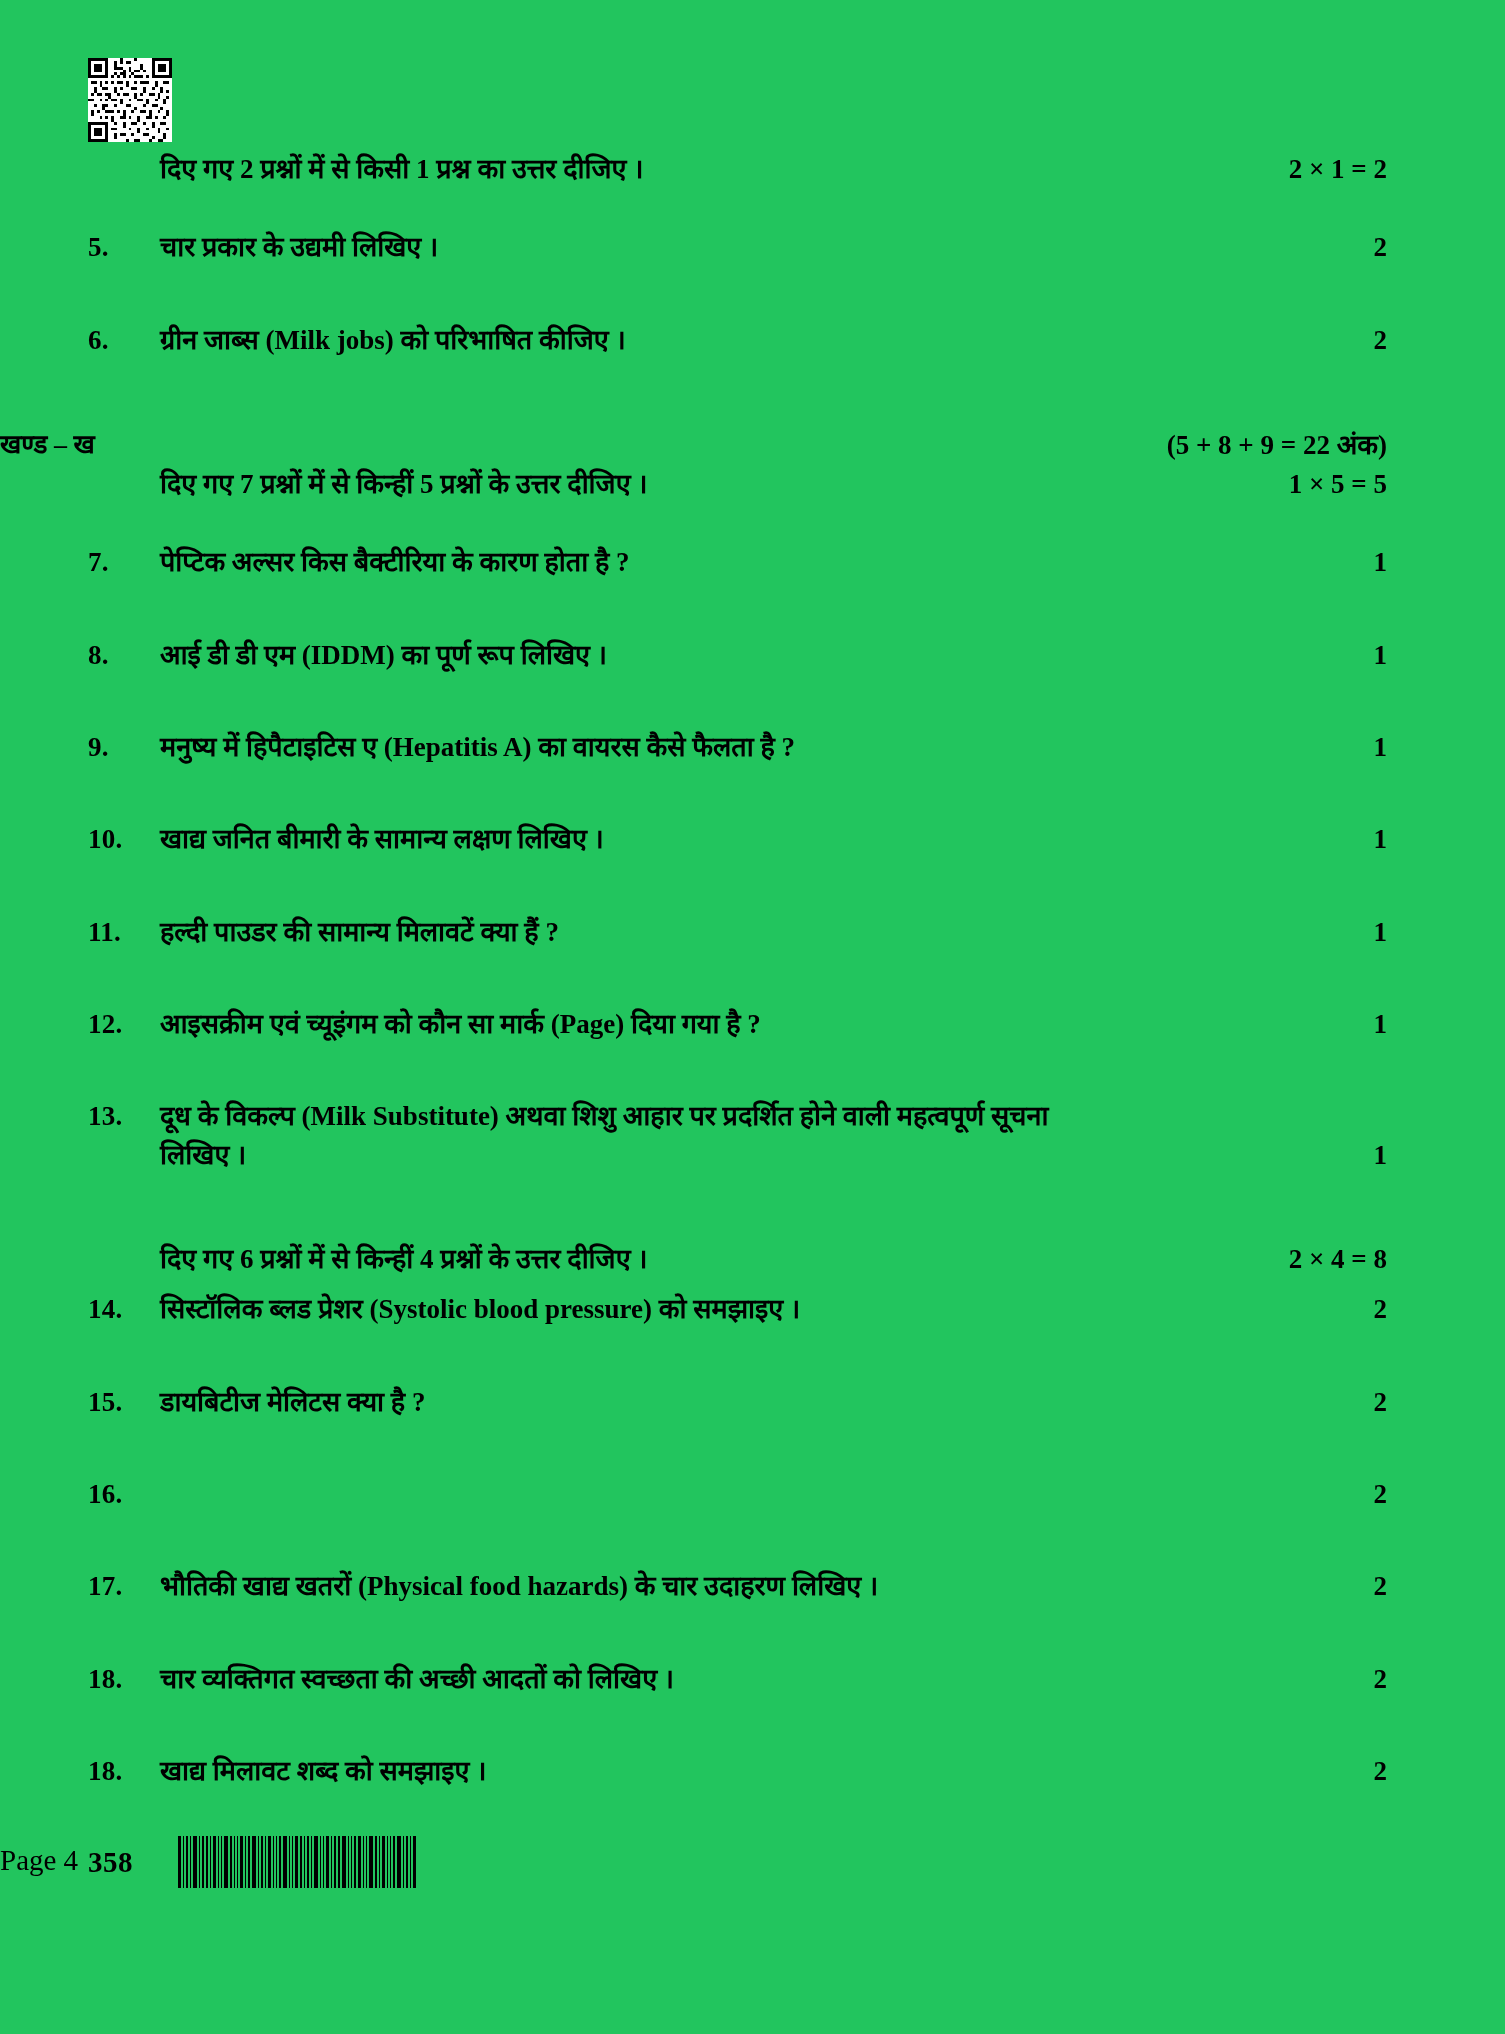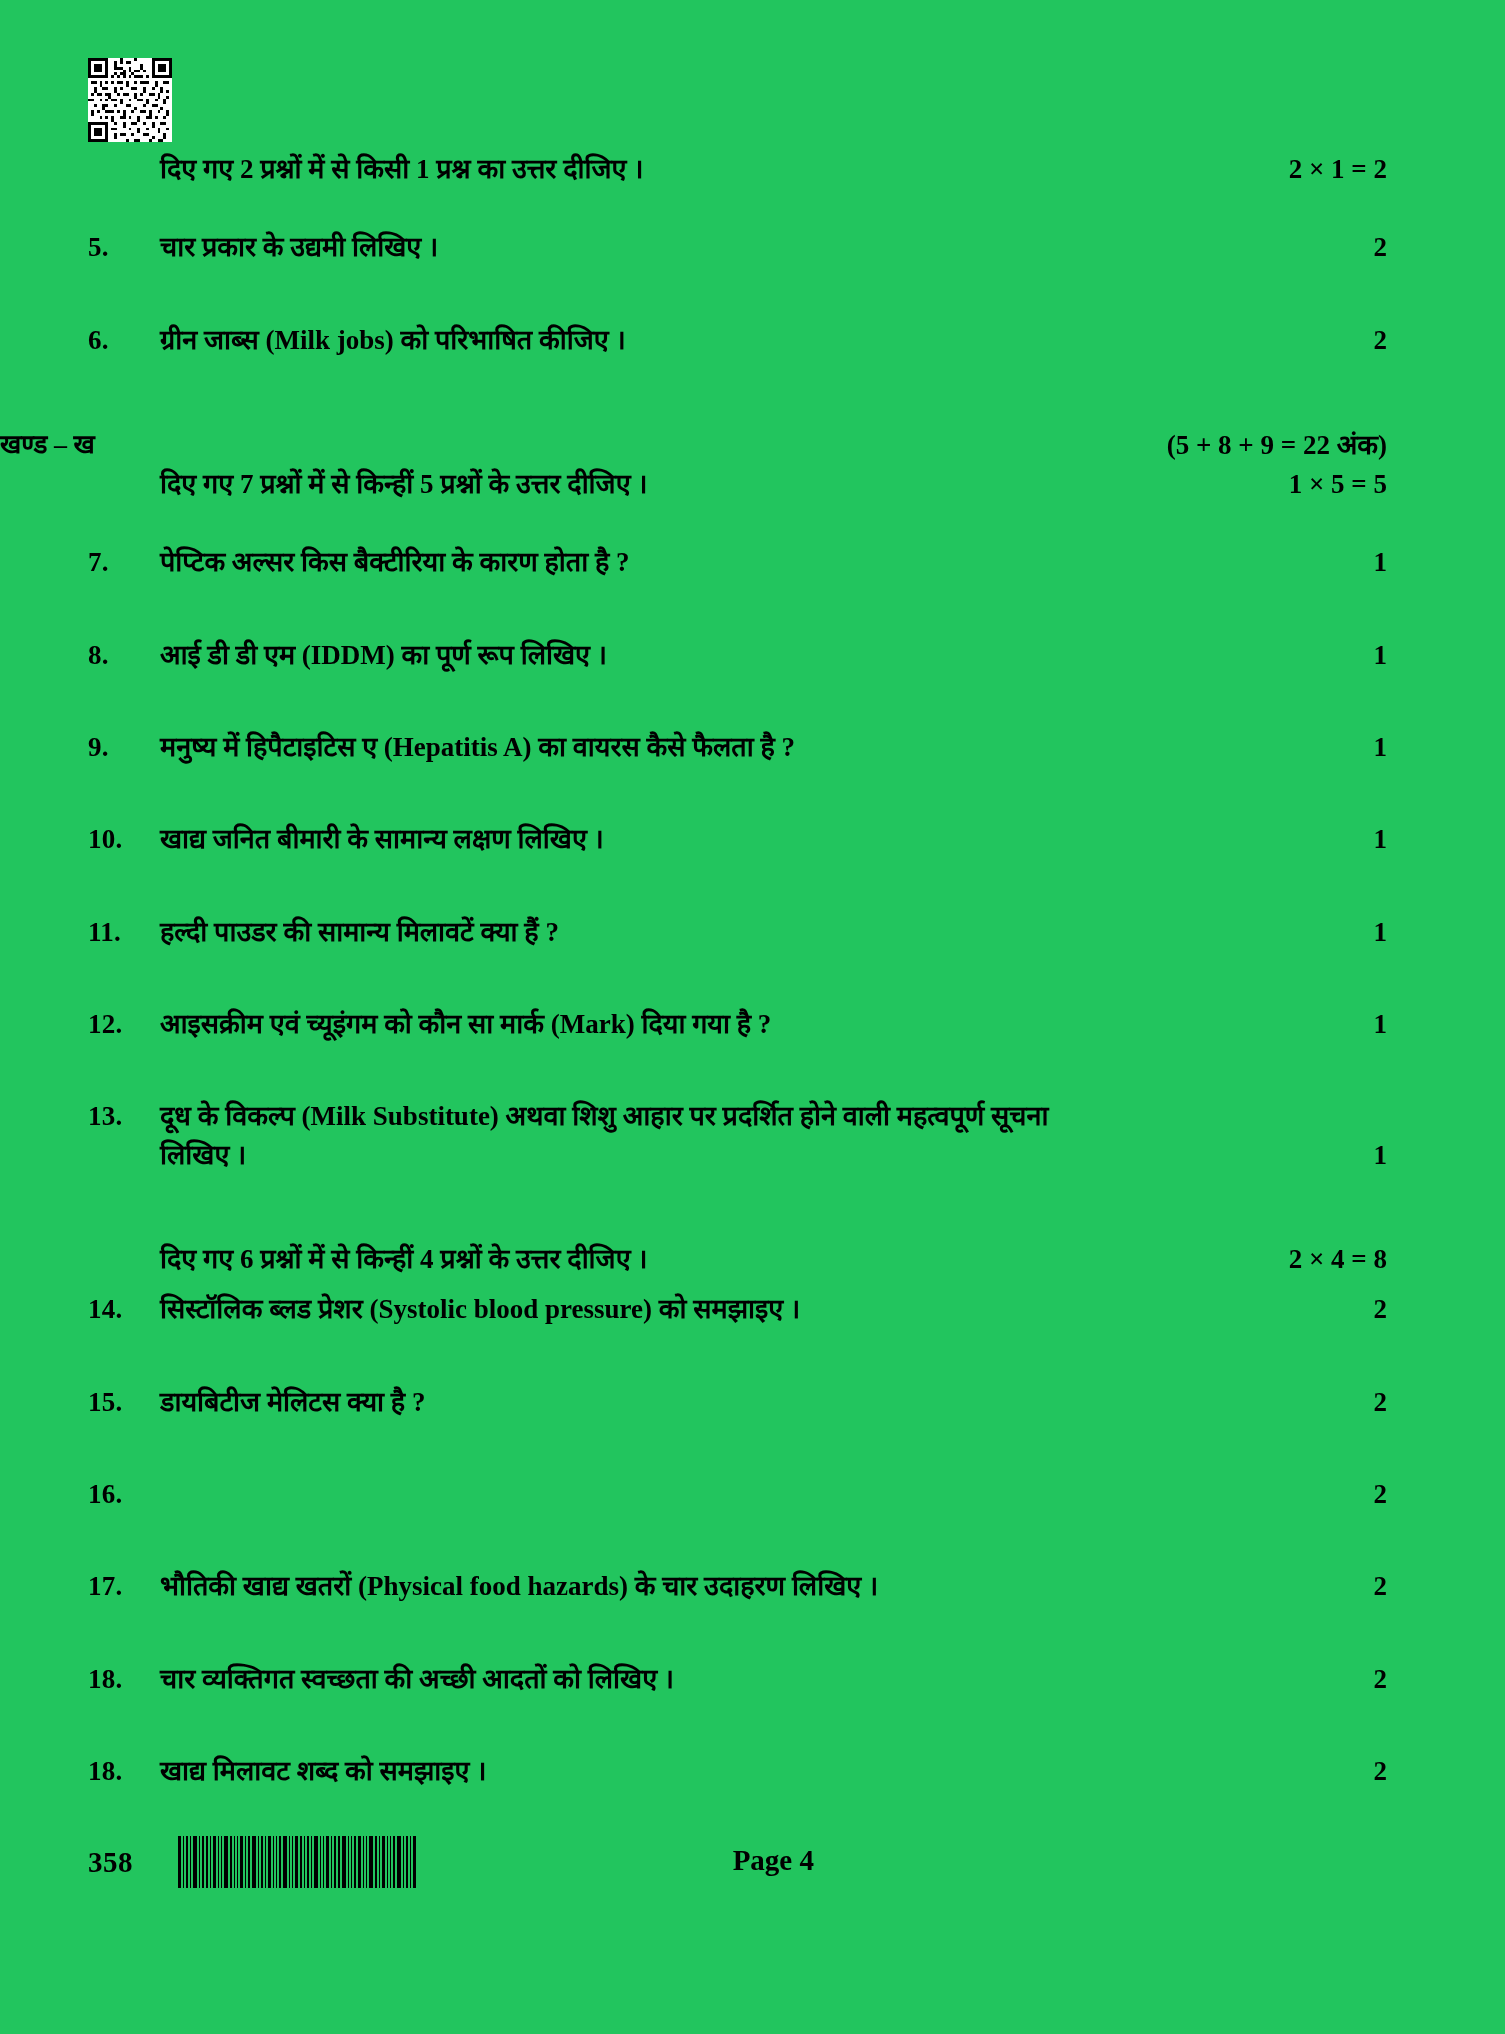"आइसक्रीम एवं च्यूइंगम को कौन" div.qtext { text: Mark -> Page }
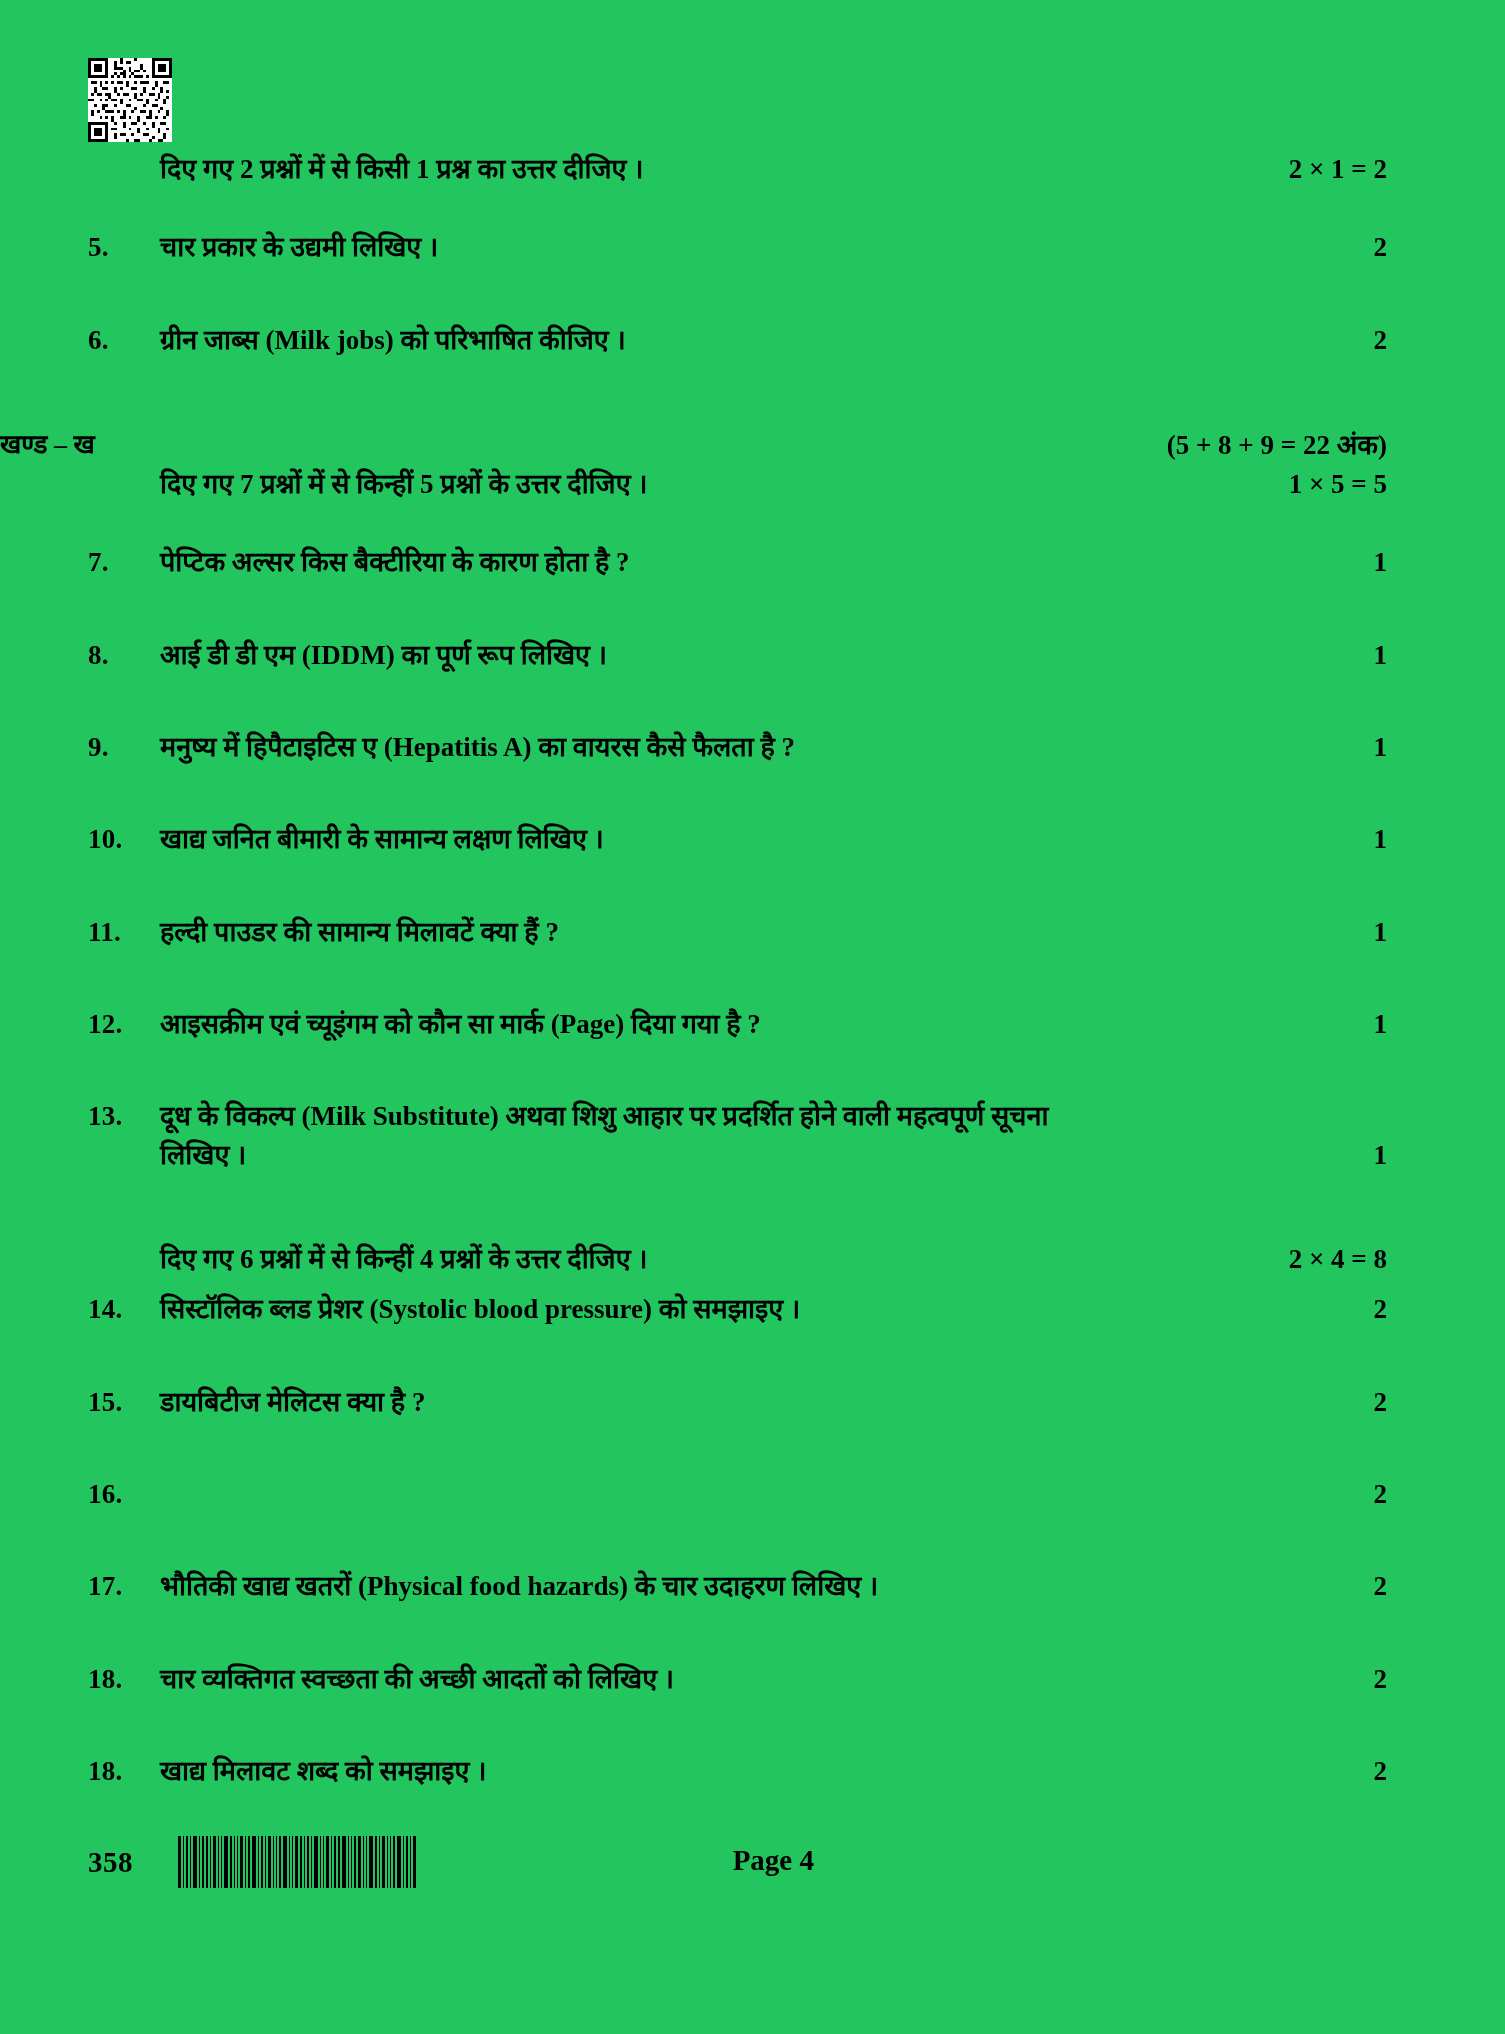"Page 4" .page-label { font-weight: 700 -> 400; right: 0 -> 15px; text-align: right -> left }
